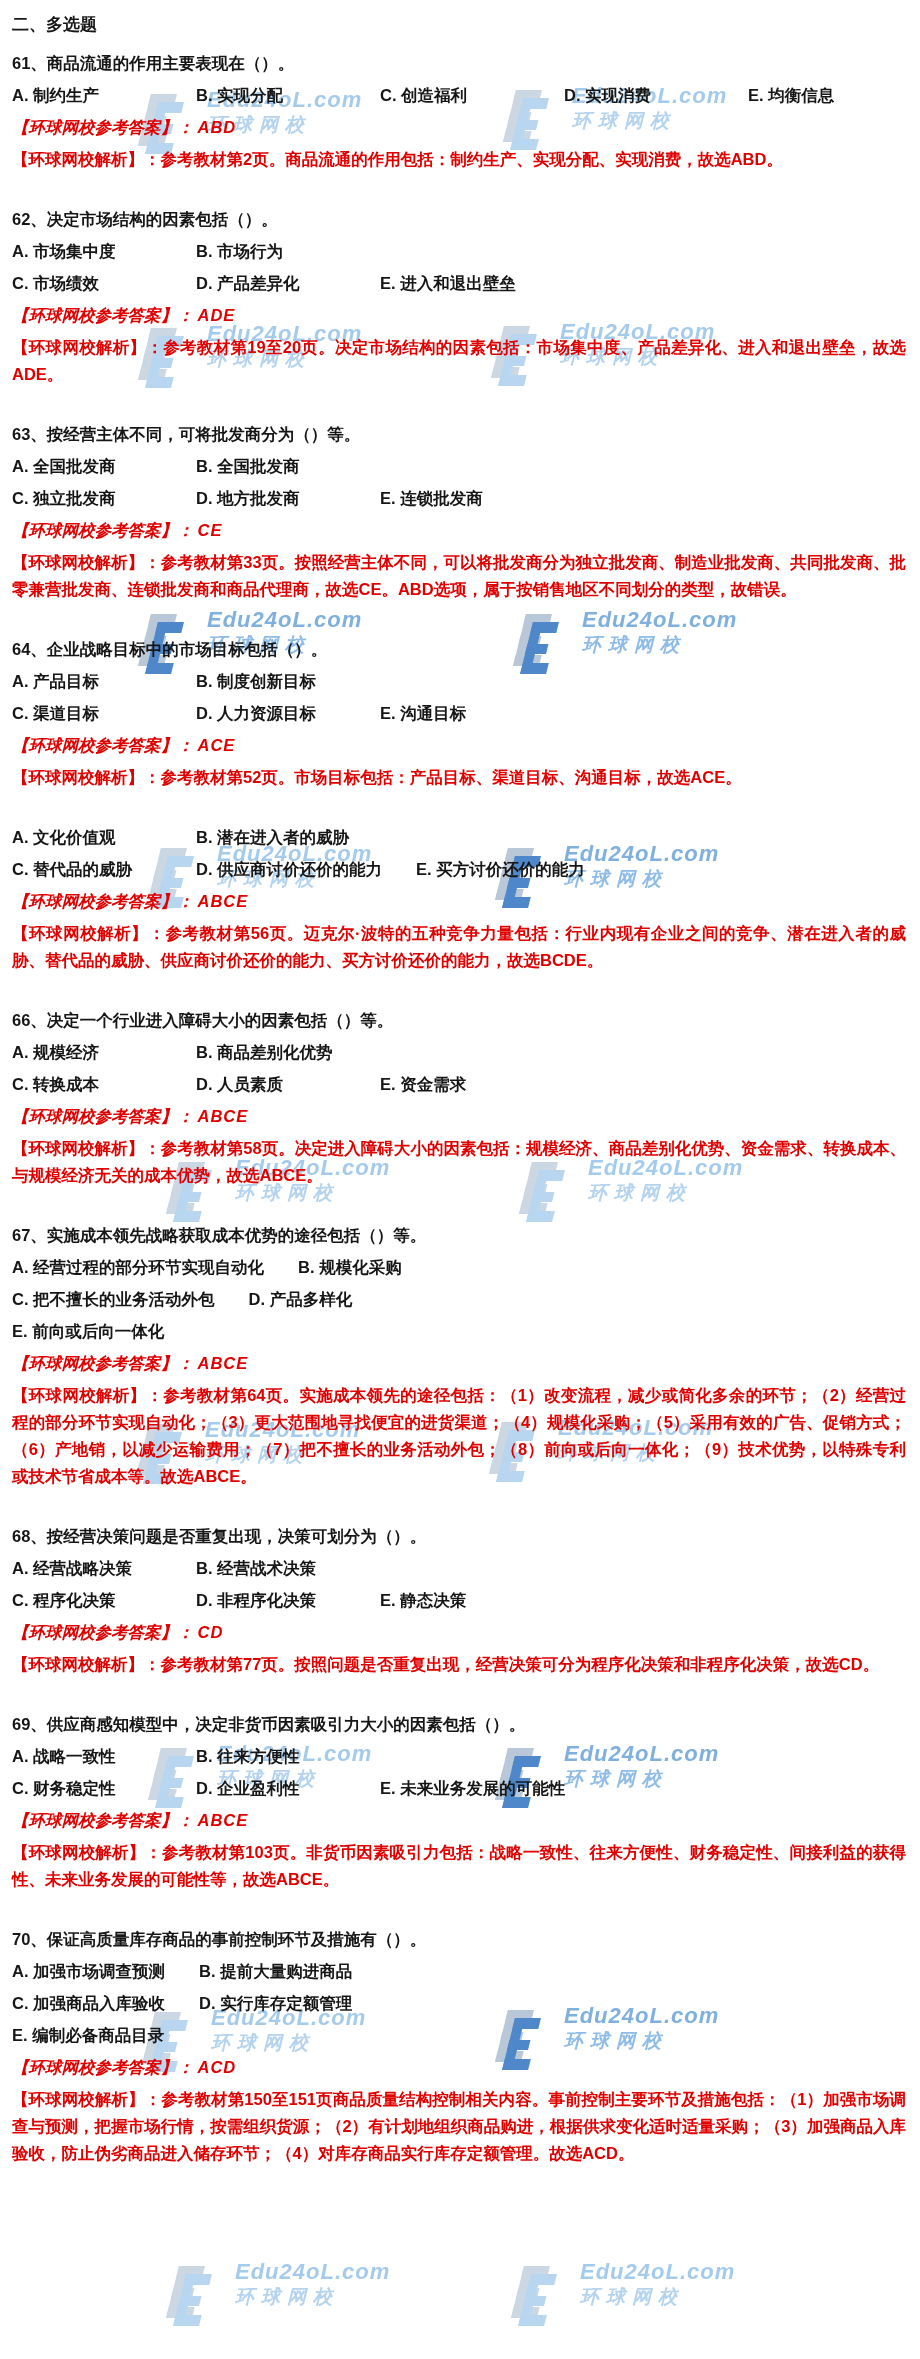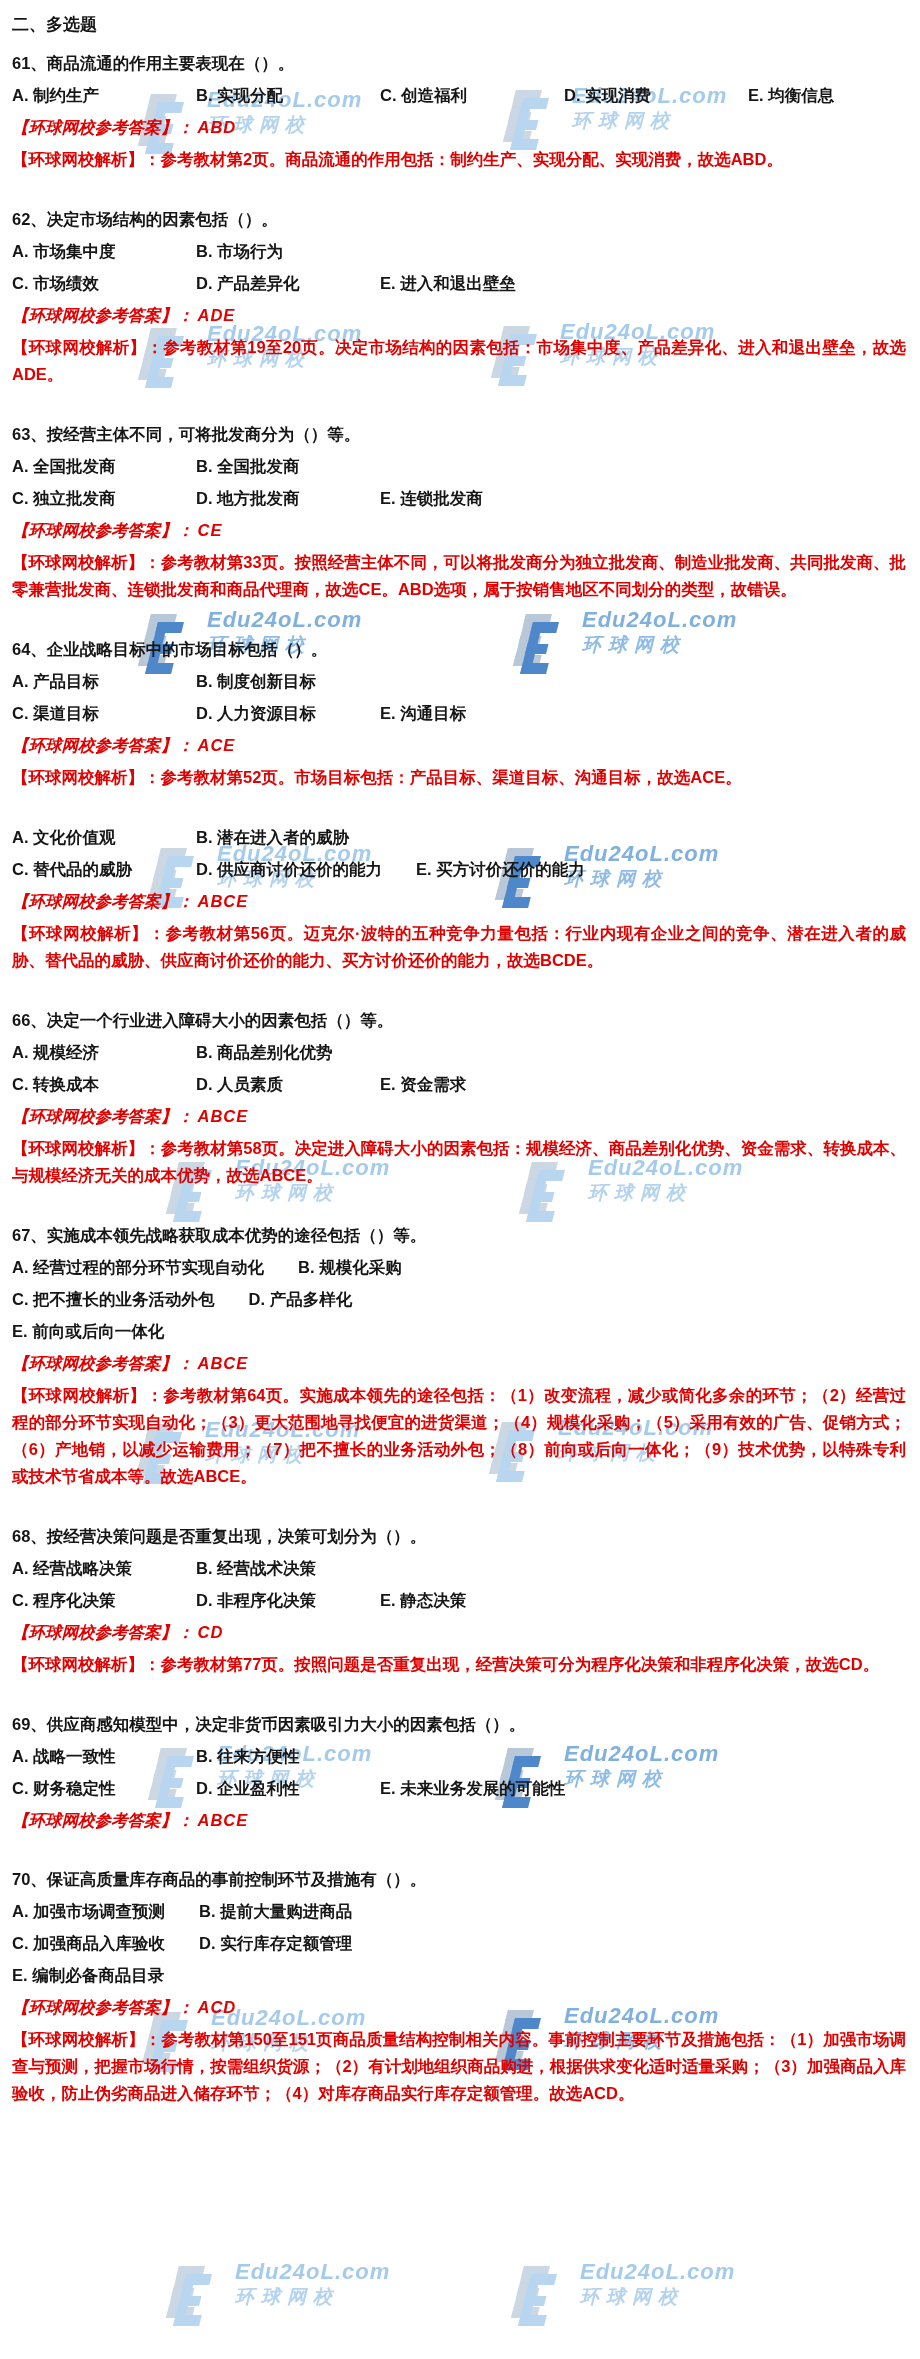"【环球网校解析】：参考教材第103页。非货币因素吸引力包括：战略一致性、往来方便" p.analysis-line { html: none -> <p><span>【环球网校解析】：</span><span>参考教材第103页。非货币因素吸引力包括：战略一致性、往来方便性、财务稳定性、间接利益的获得性、未来业务发展的可能性等，故选ABCE。</span></p> }
